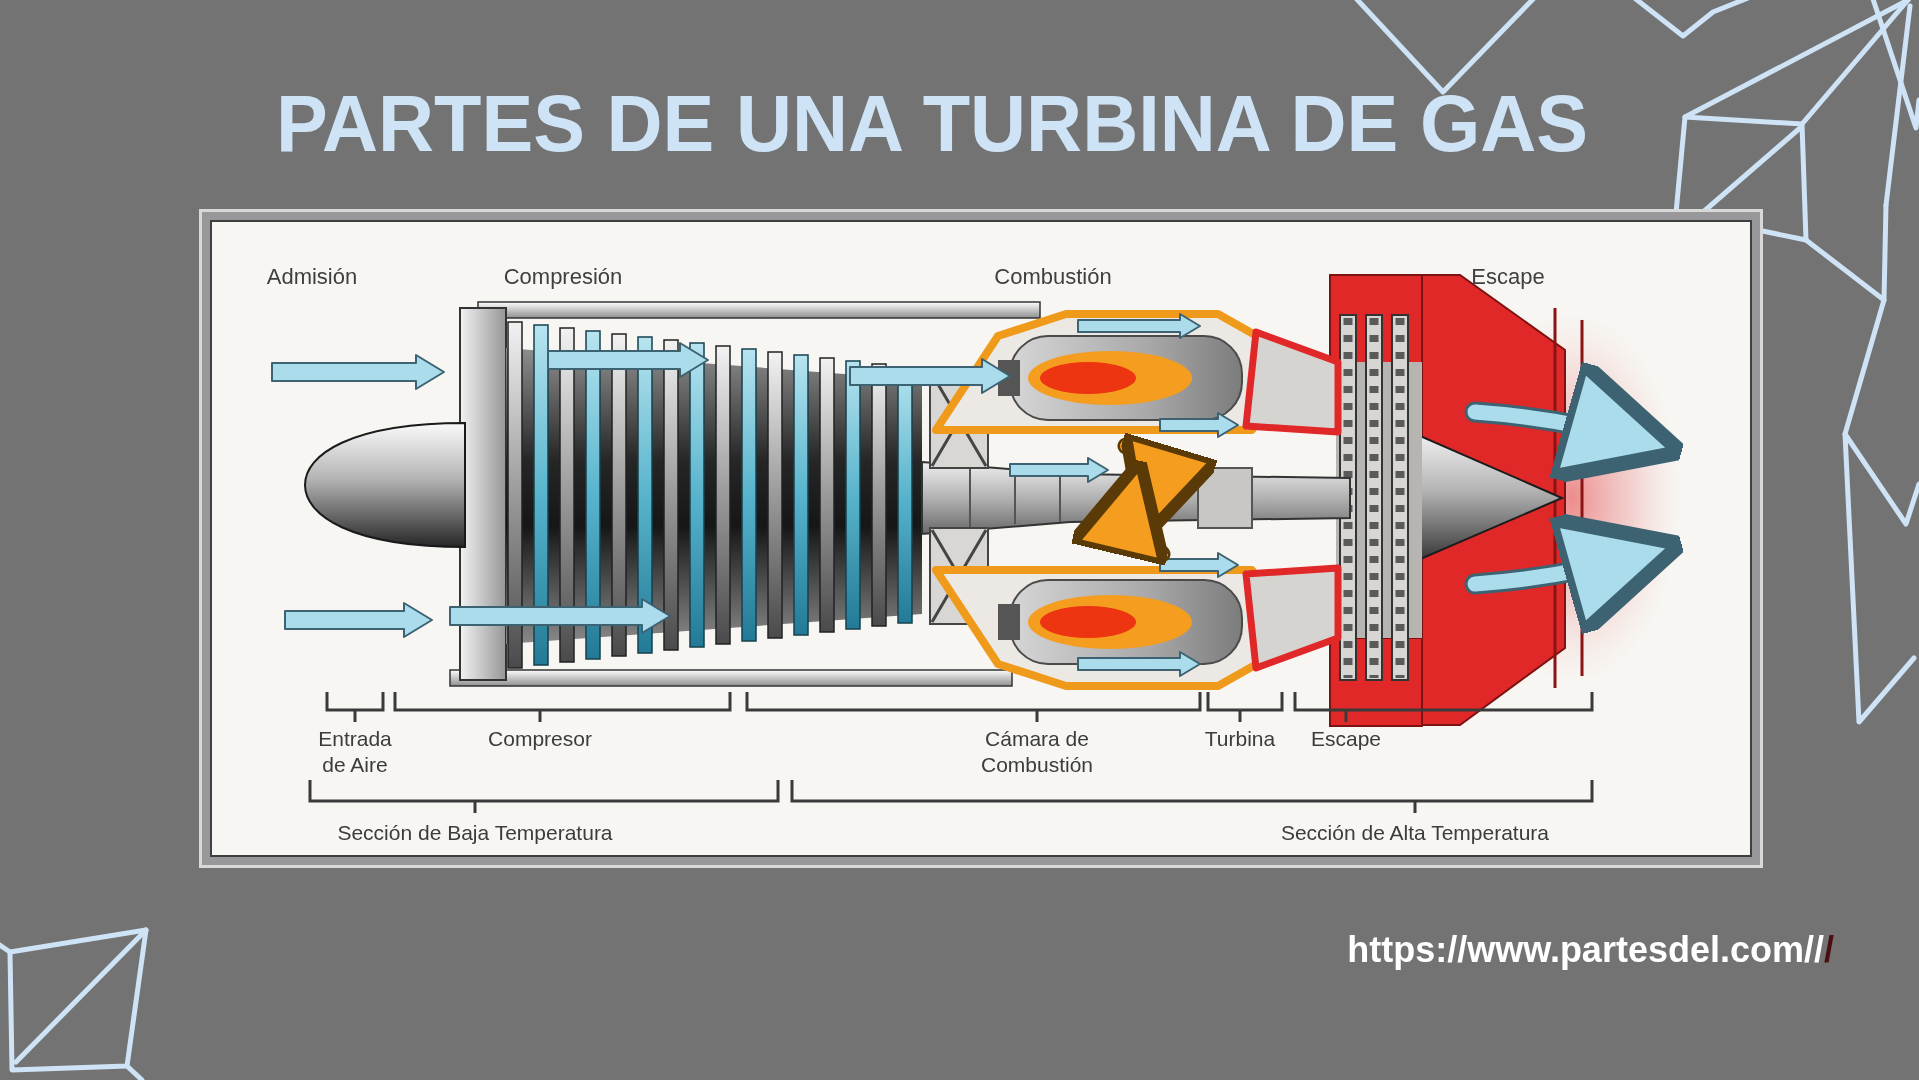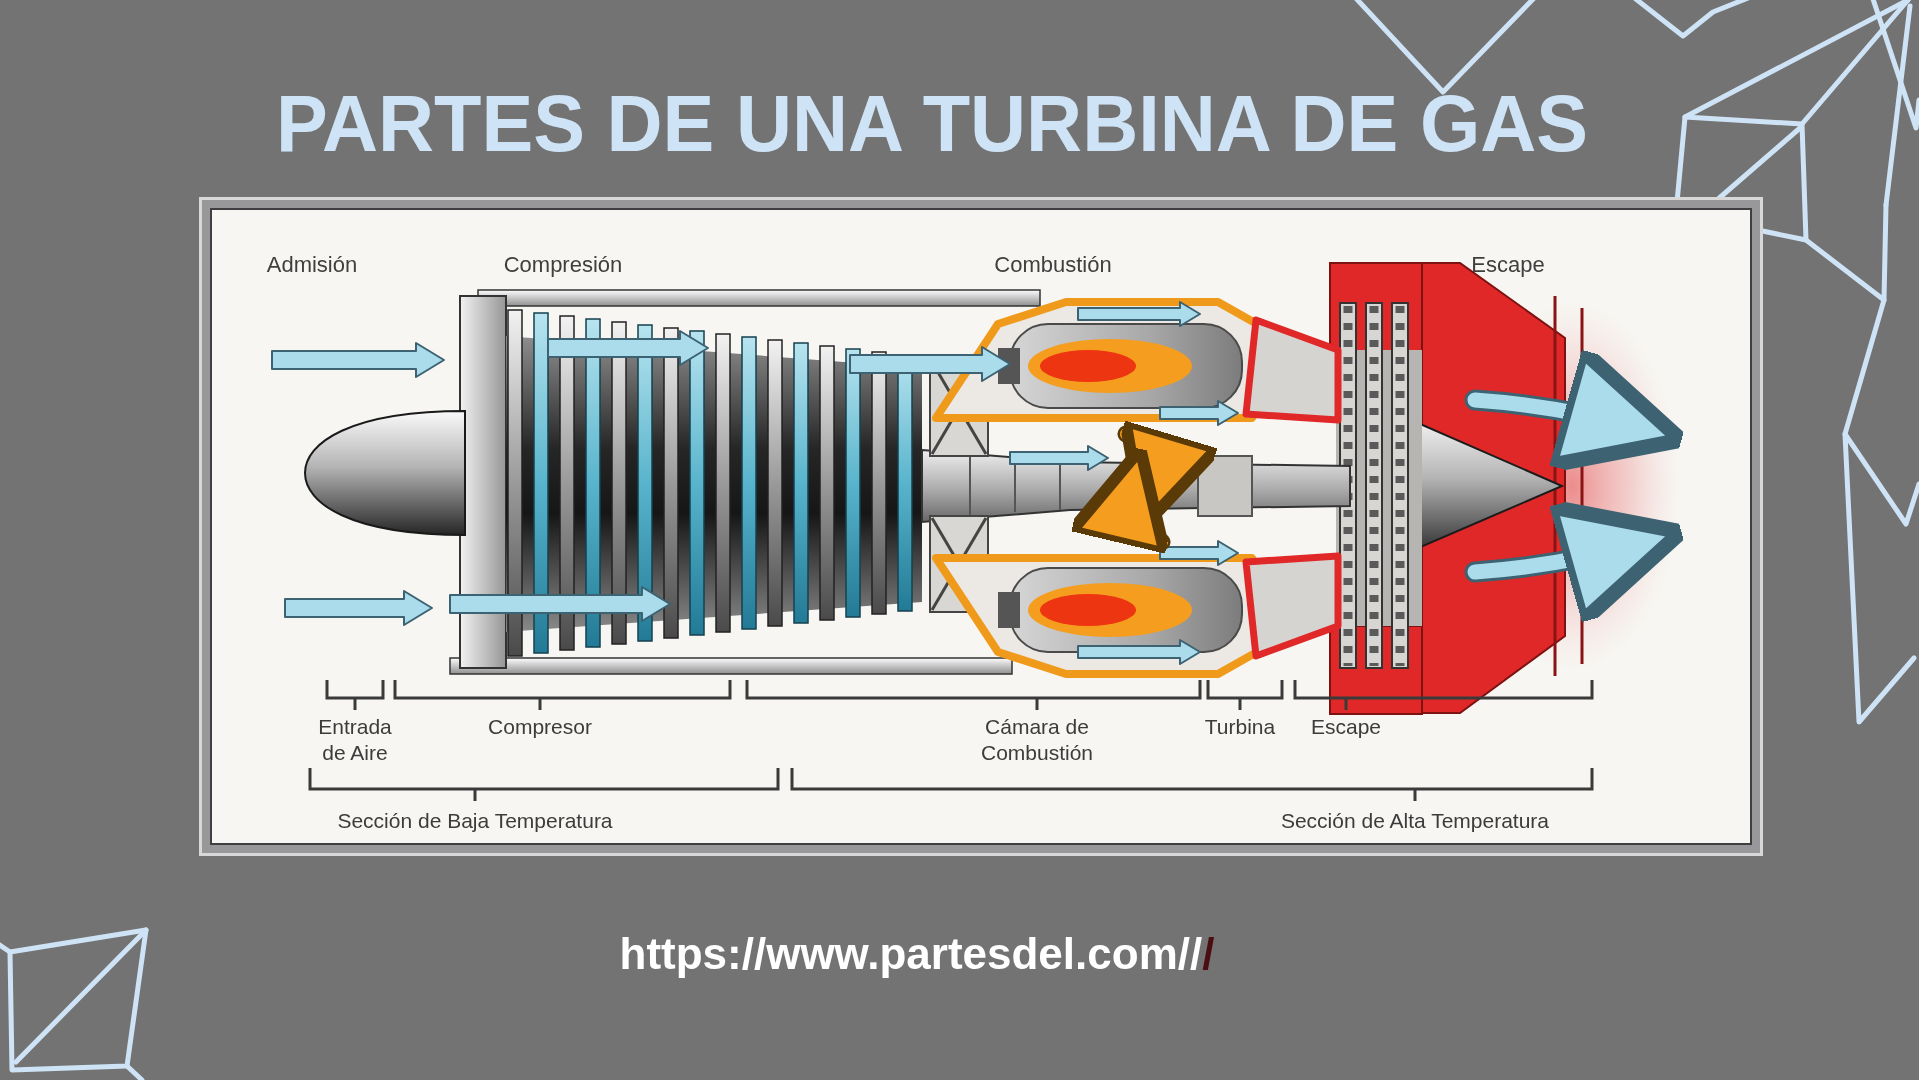"Admisión" .panel { top: 200px -> 212px }
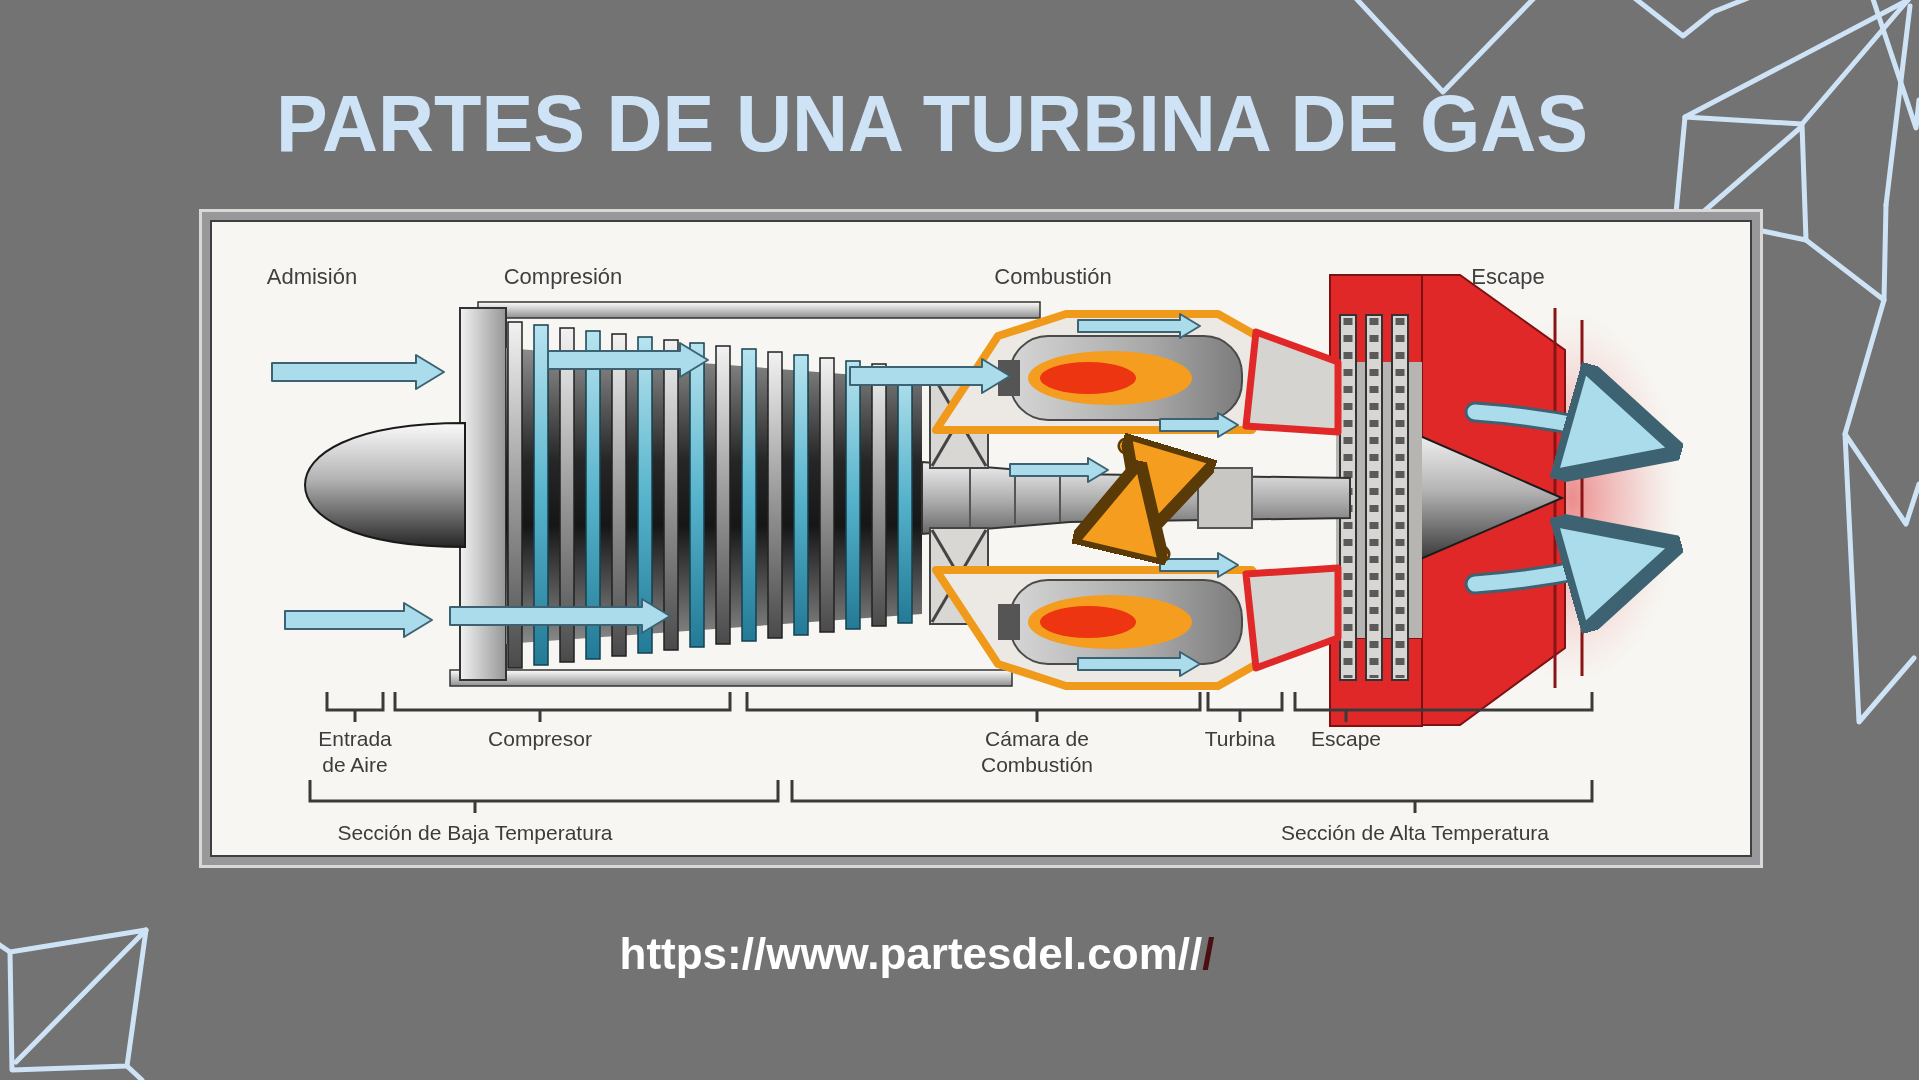"https://www.partesdel.com///" .url-line { font-size: 44px -> 36px; text-align: center -> right }
